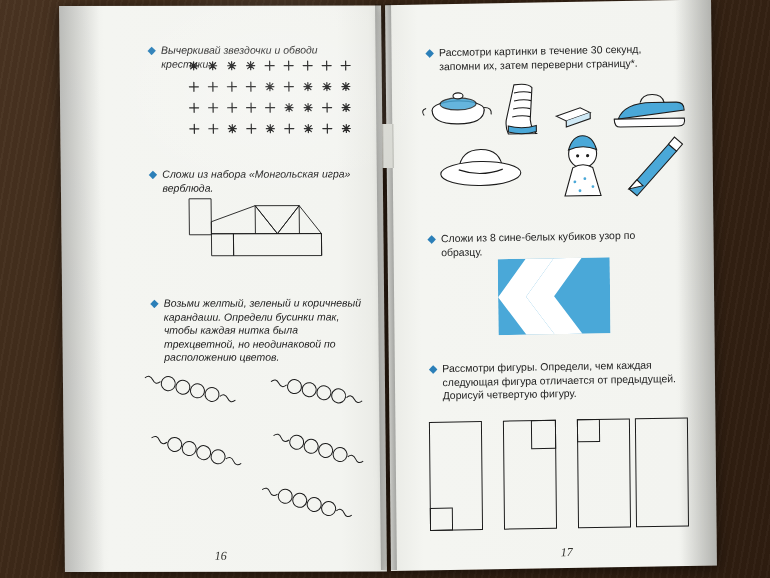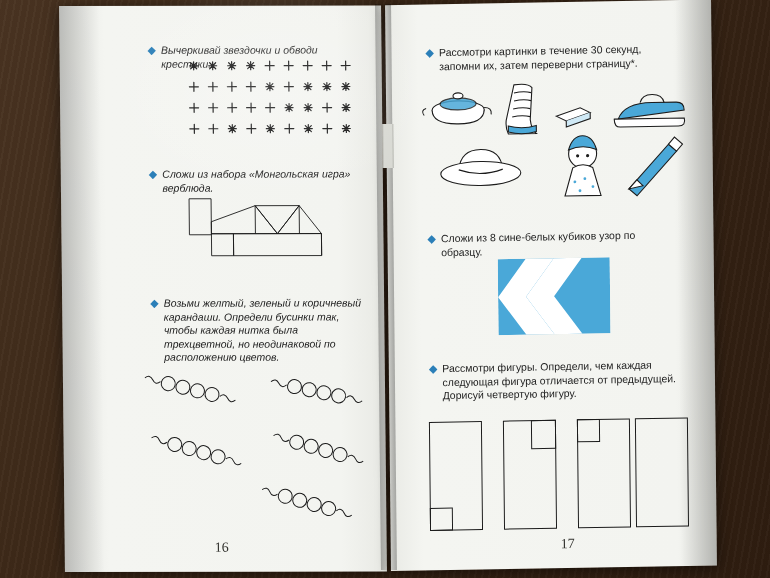"16" .page-num { bottom: 16px -> 8px; font-size: 14px -> 12px; font-style: none -> italic }
